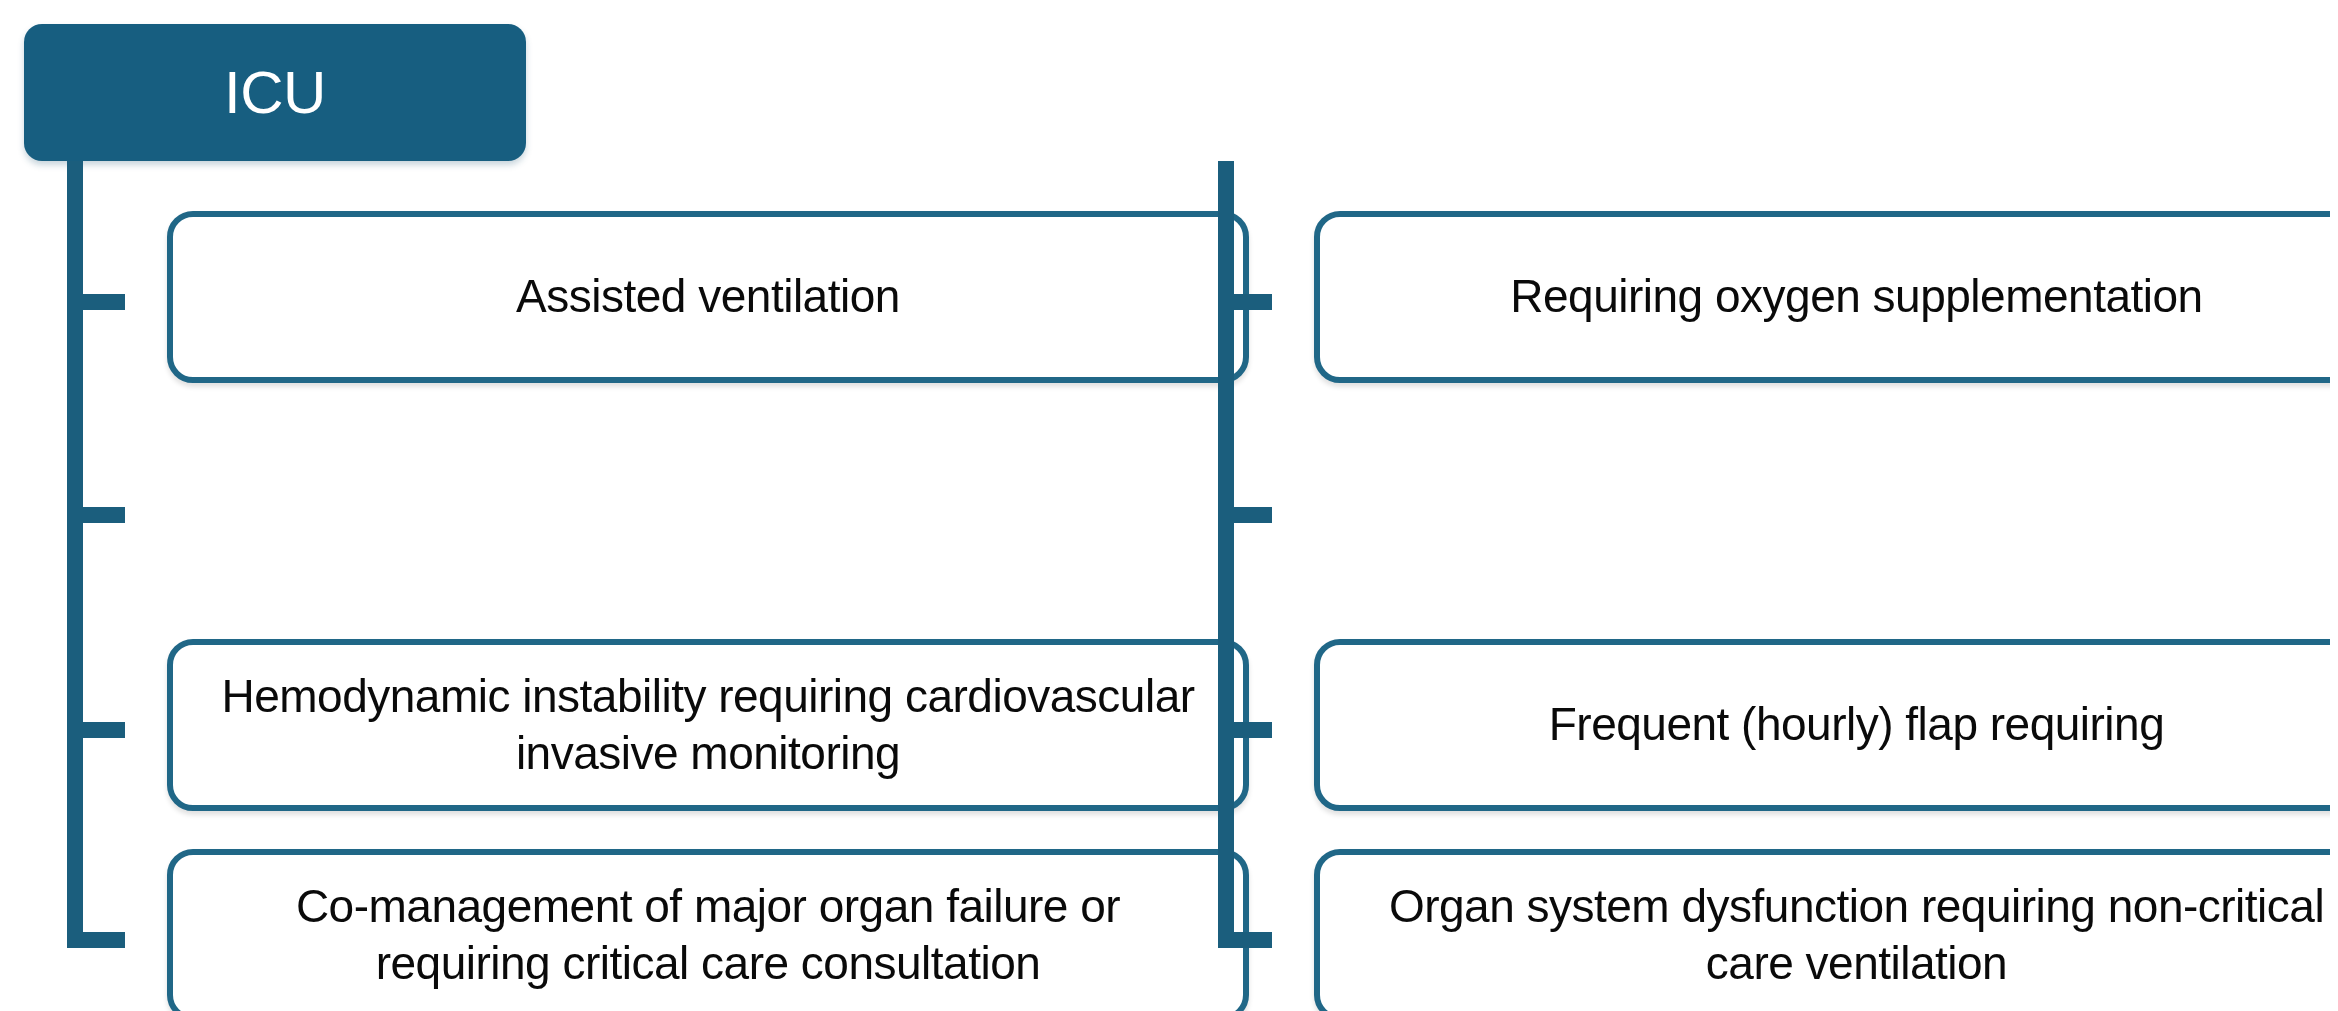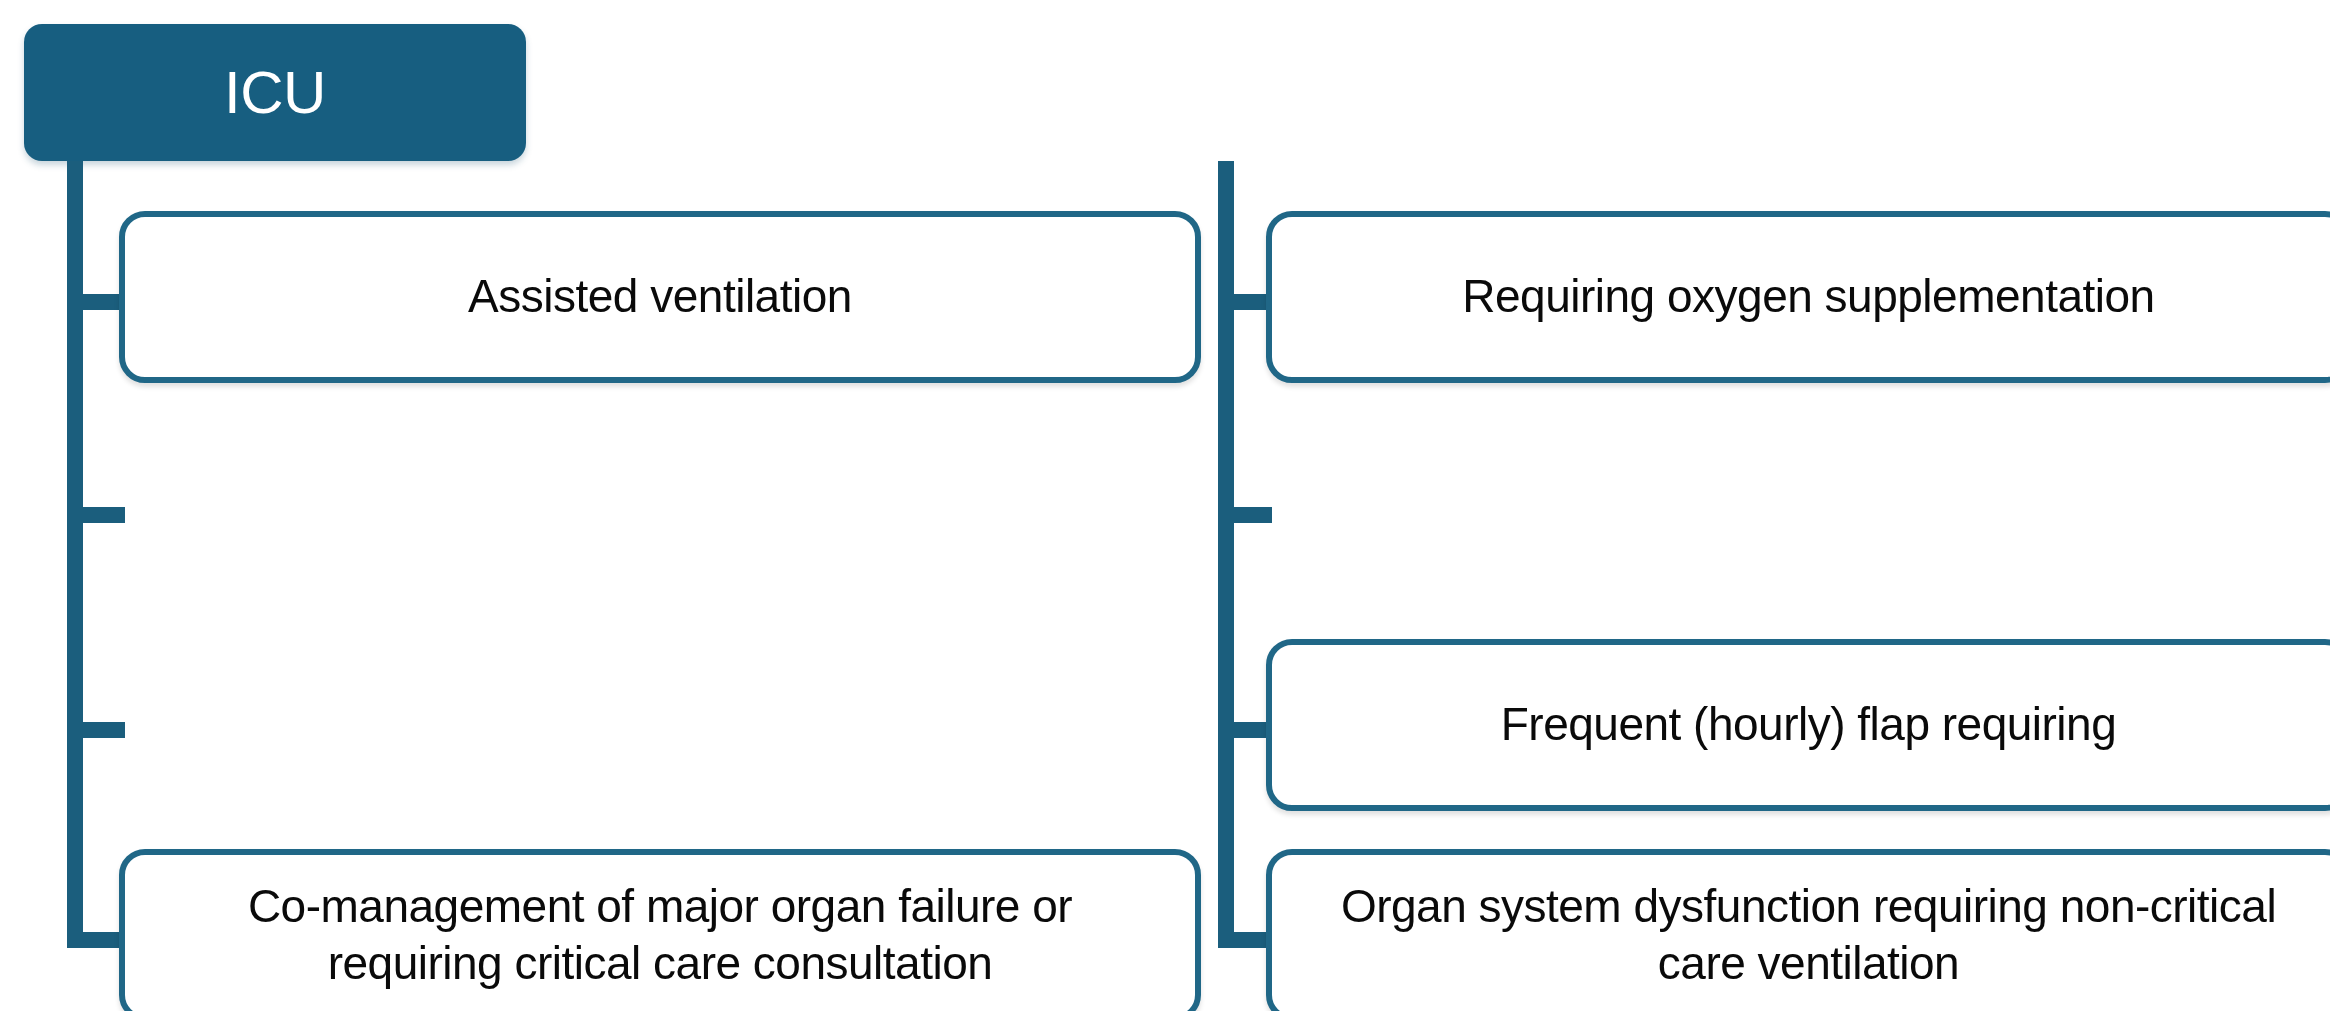"Assisted ventilation" .box { margin-left: none -> 48px }
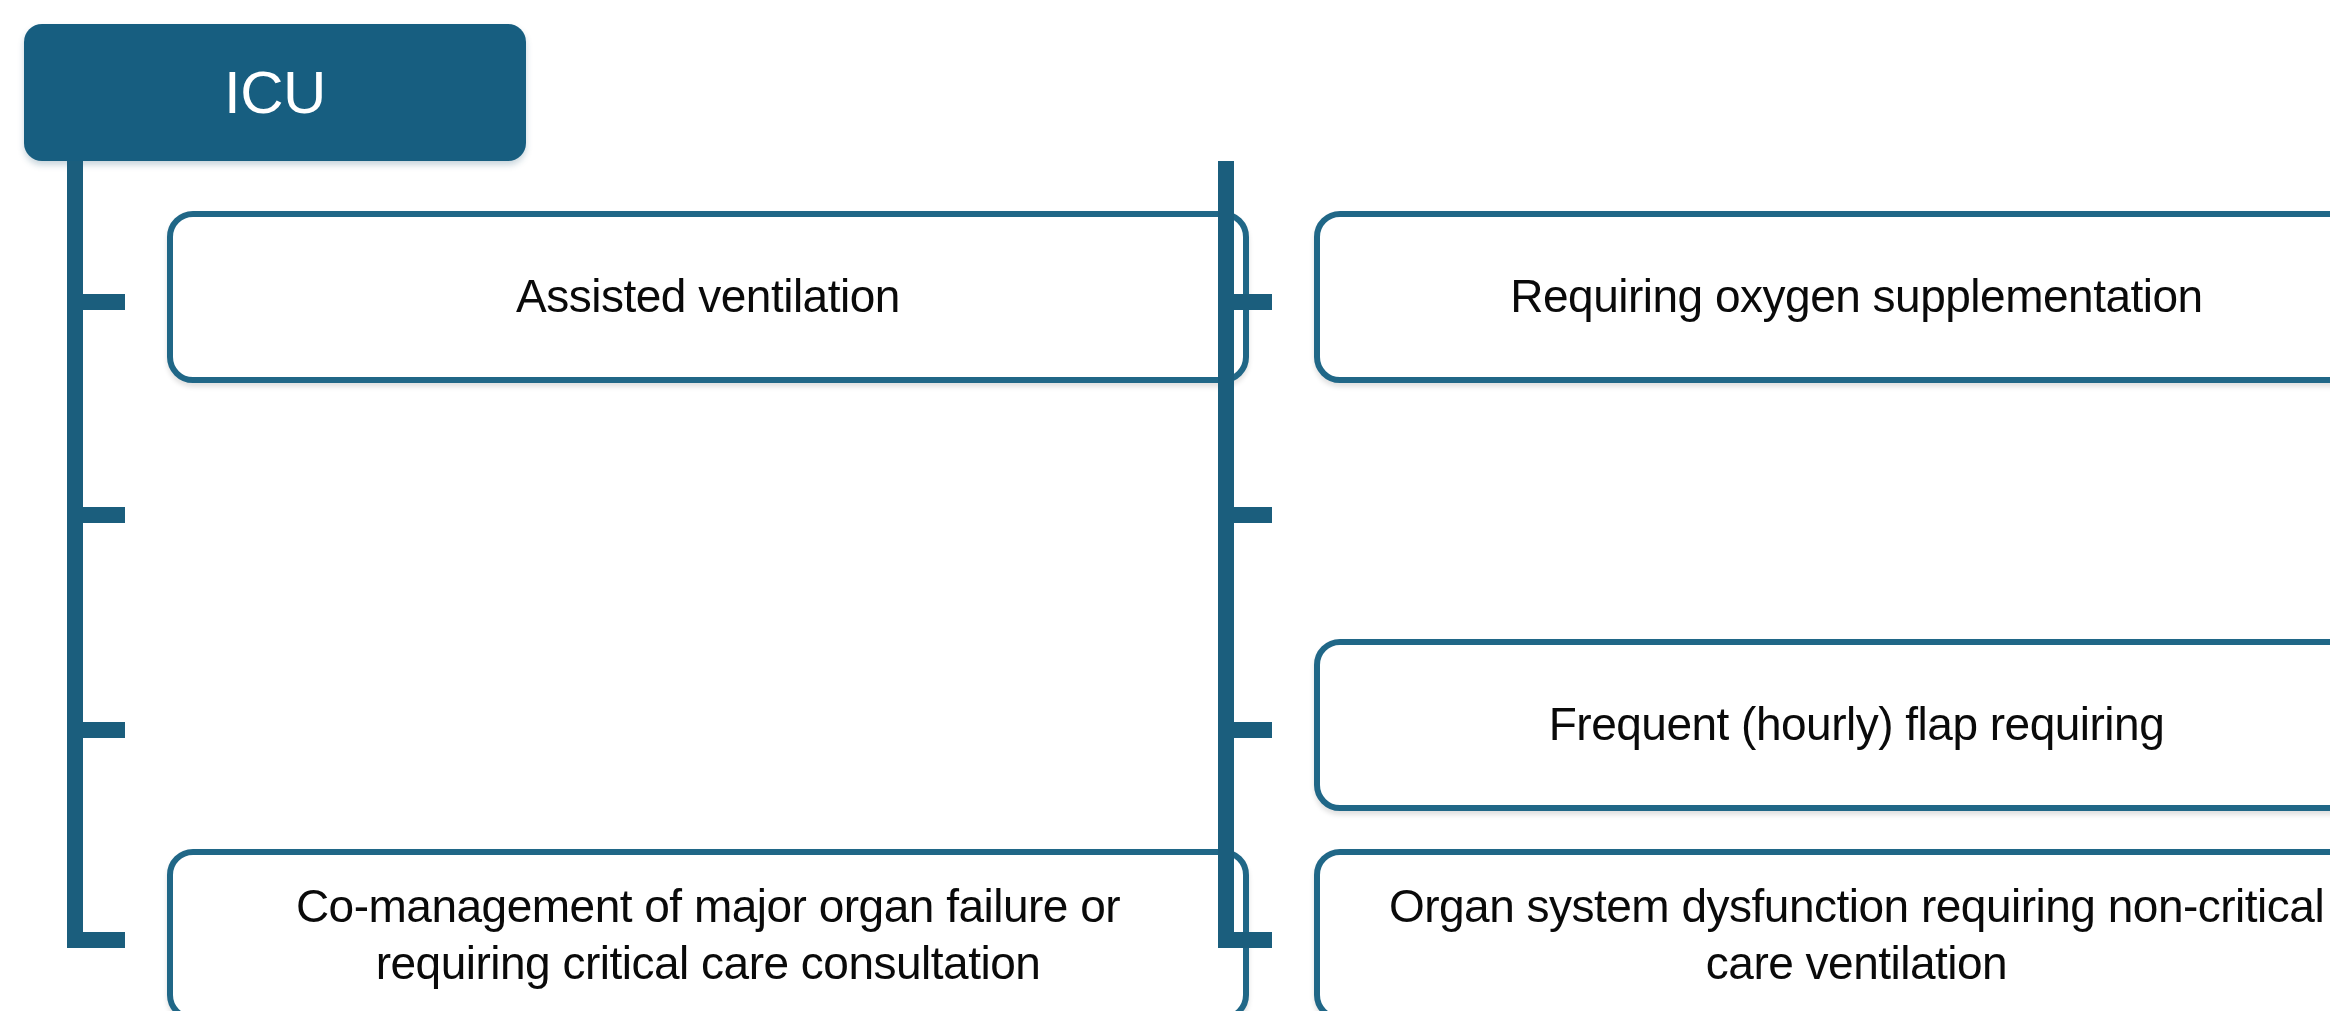"Hemodynamic instability requiring" div.box { html: none -> <div>Hemodynamic instability requiring cardiovascular invasive monitoring</div> }
